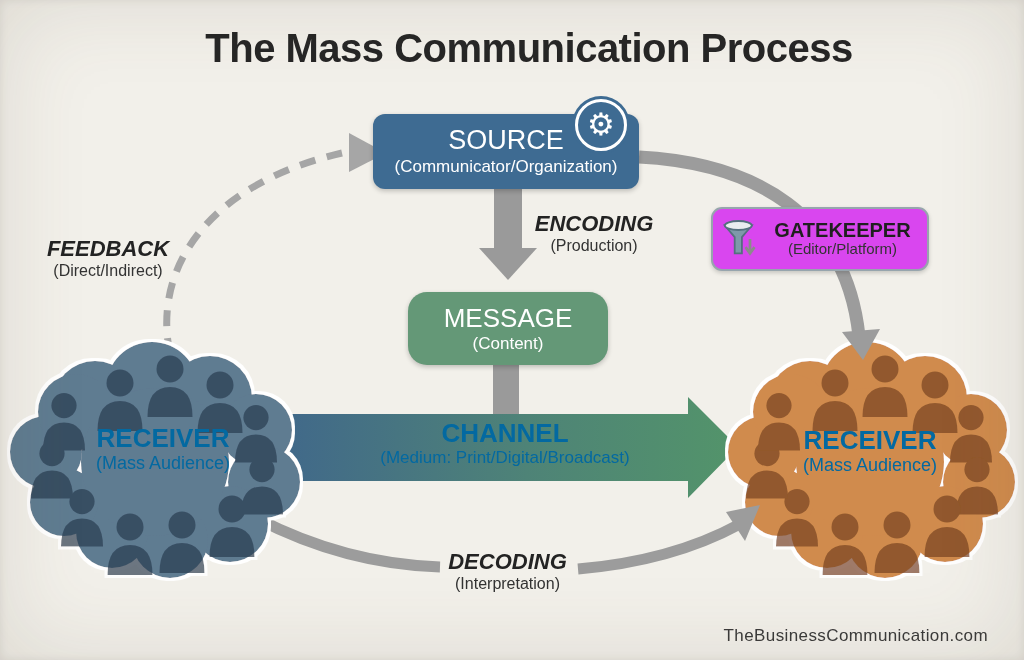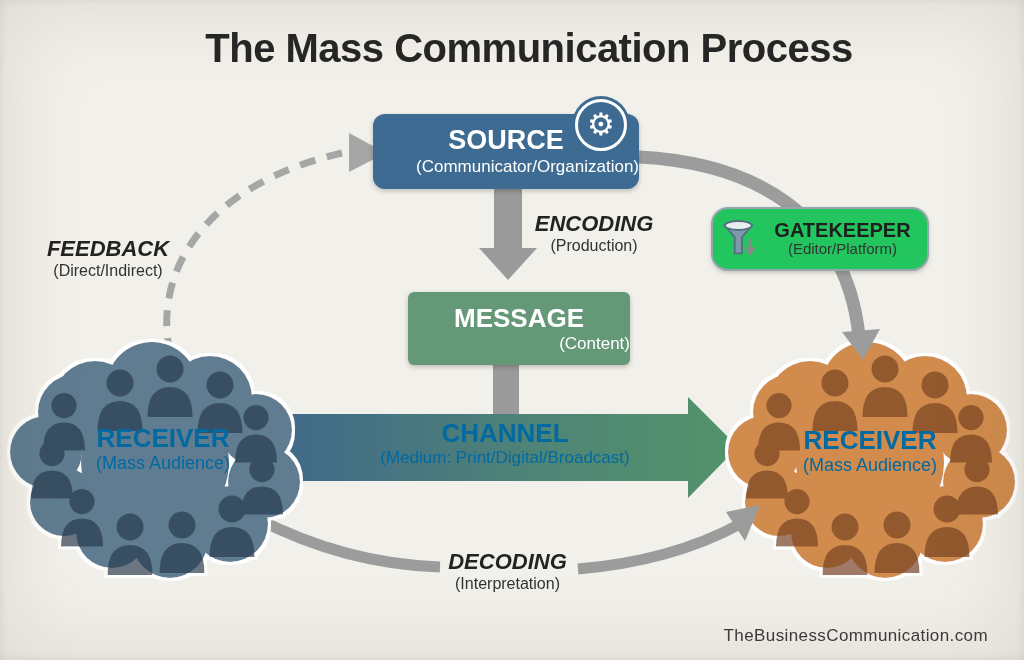"SOURCE" .node .lbl { font-weight: bold -> normal }
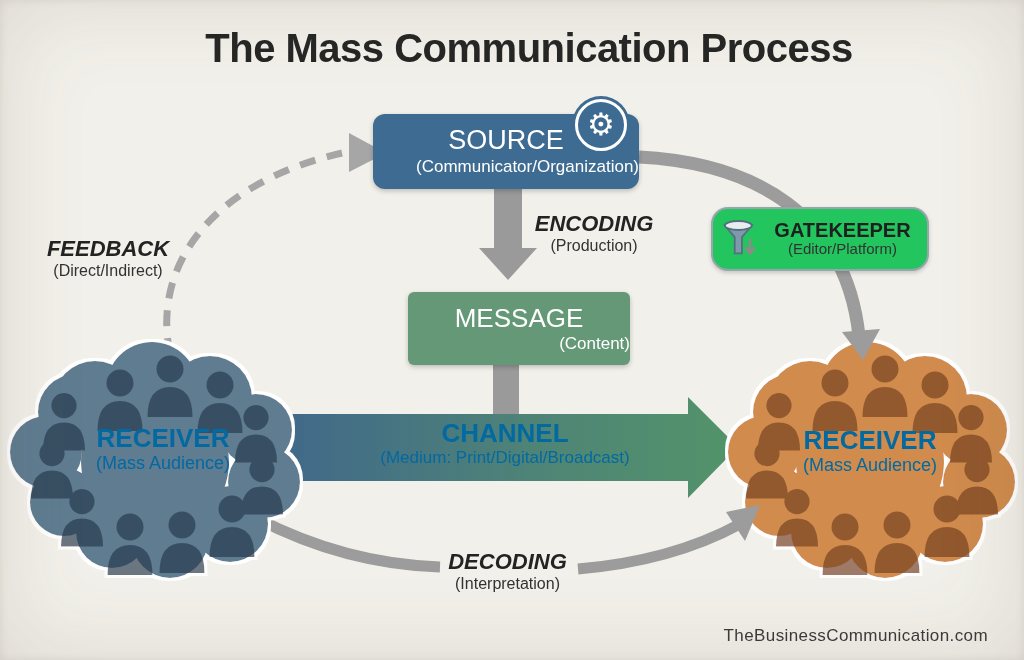"(Communicator/Organization)" .node .sub { text-align: right -> none }
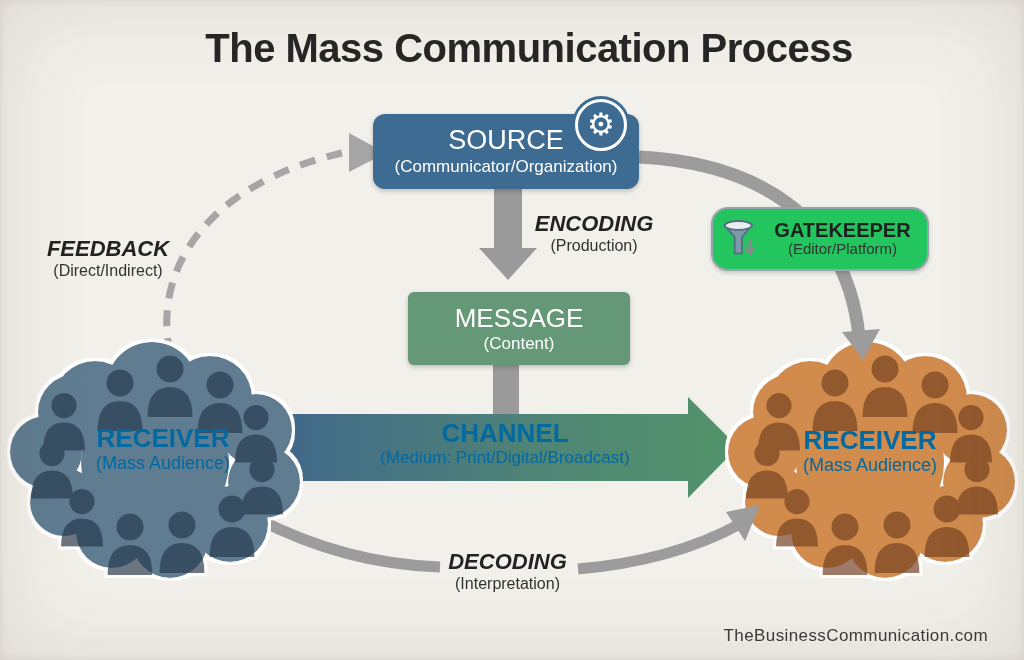"GATEKEEPER" .gatekeeper-box { background: #22c55e -> #d946ef; border-radius: 17px -> 11px }
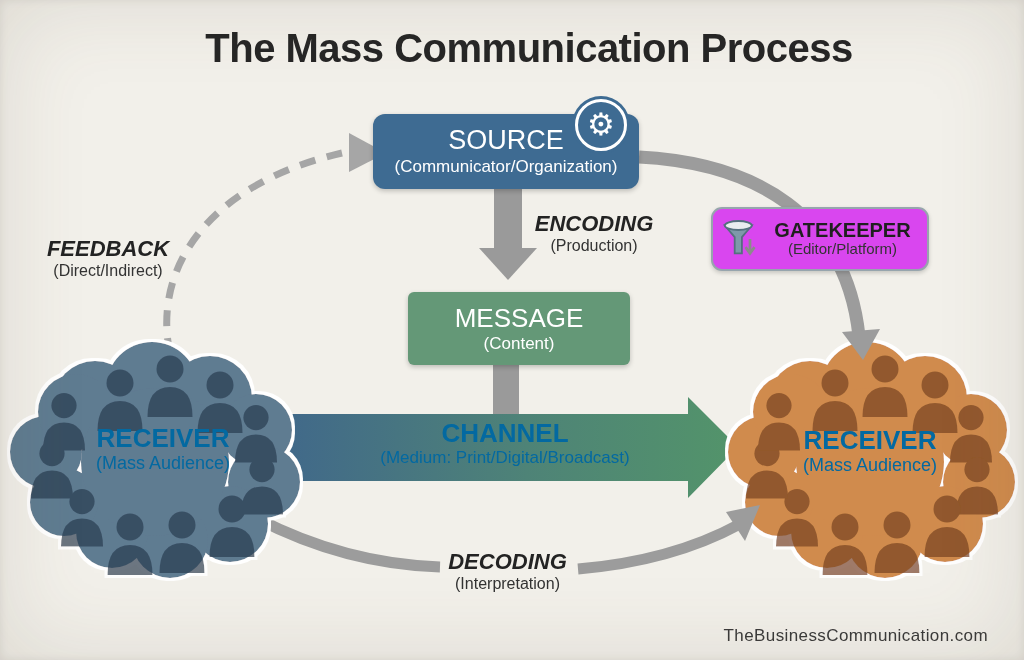"MESSAGE" .message-box { border-radius: 6px -> 19px; width: 222px -> 200px }
